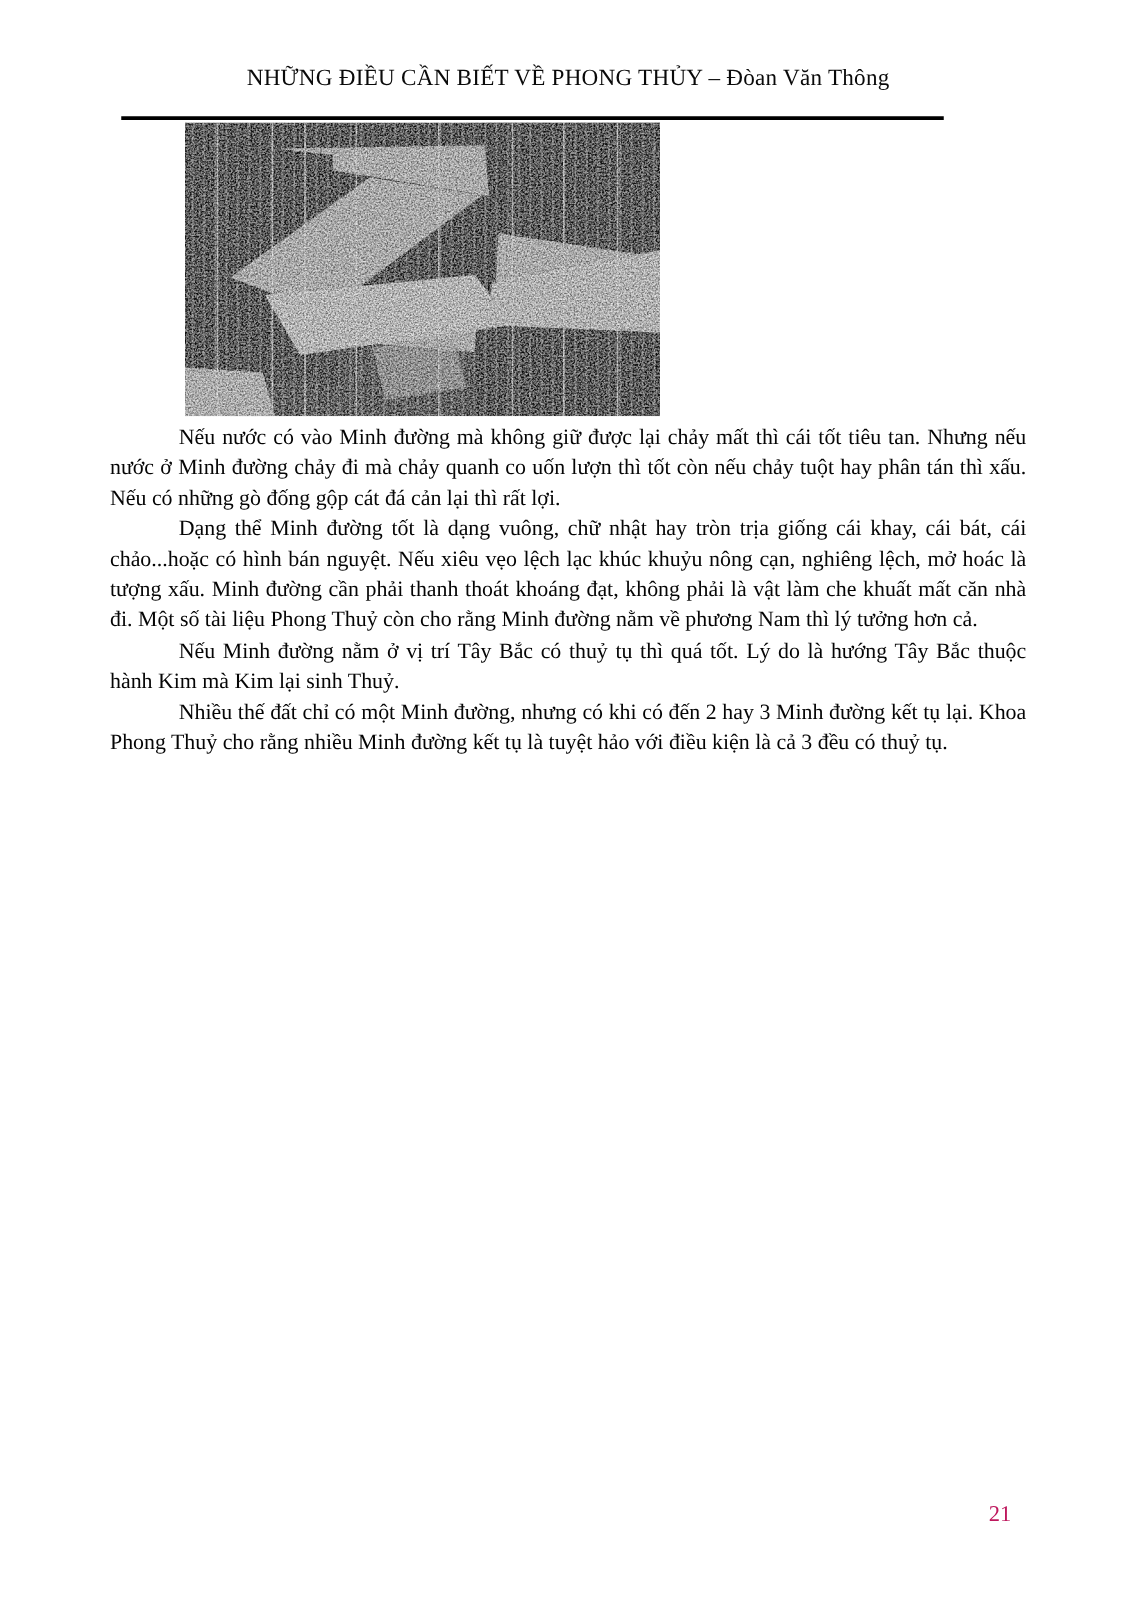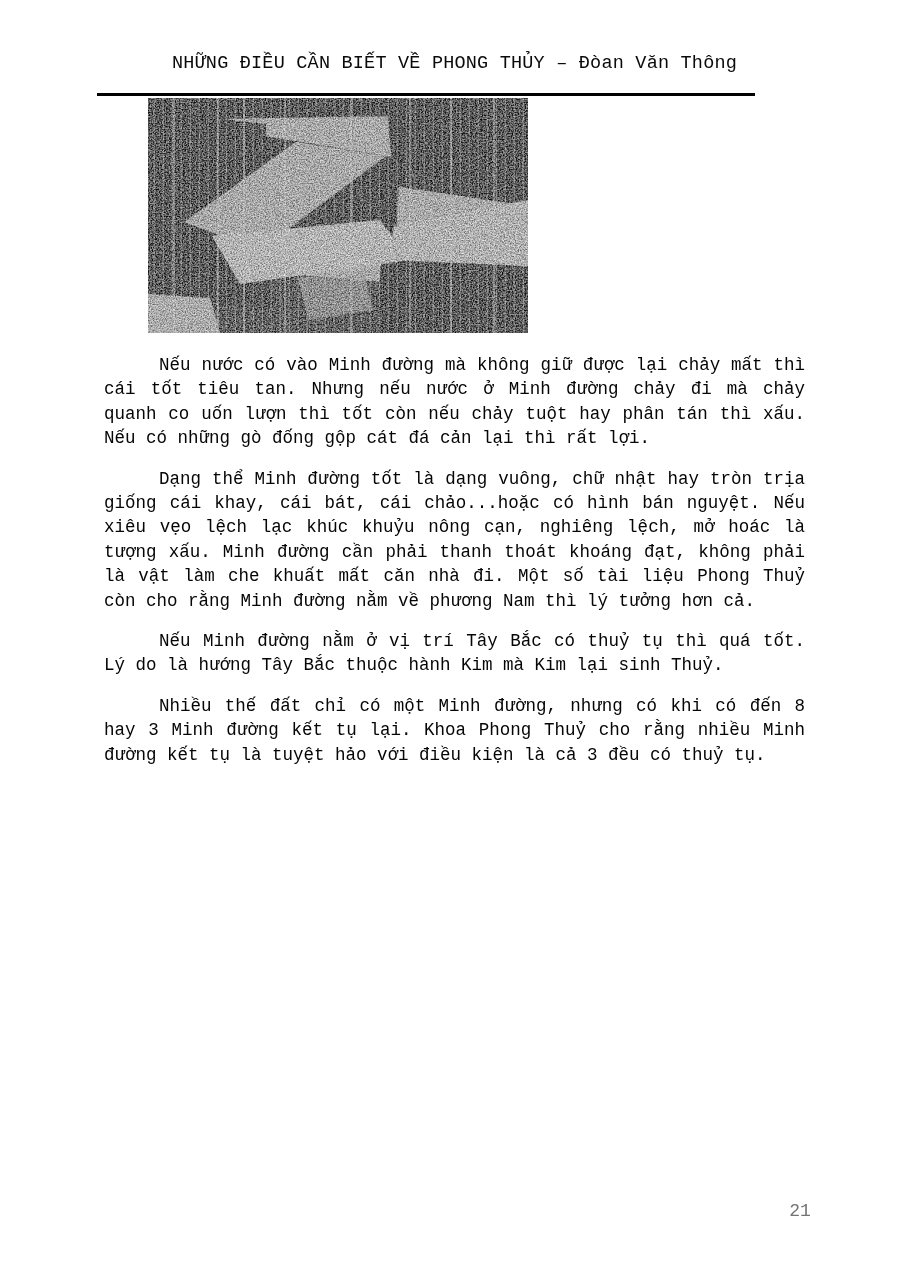"NHỮNG ĐIỀU CẦN BIẾT VỀ" .page { font-family: Liberation Mono, monospace -> none }
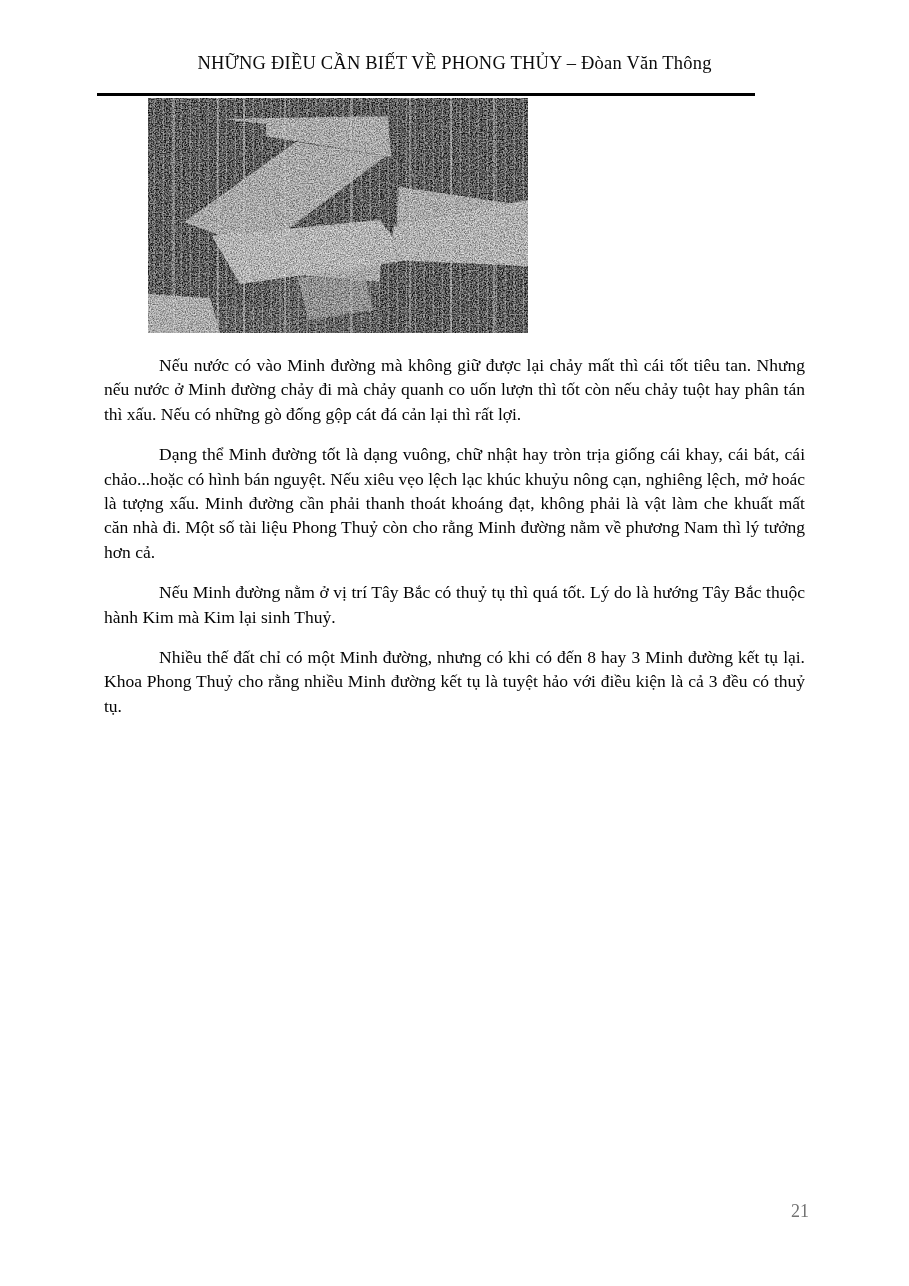"Nếu nước có vào Minh" .body-text p { margin: 16px -> 0 }
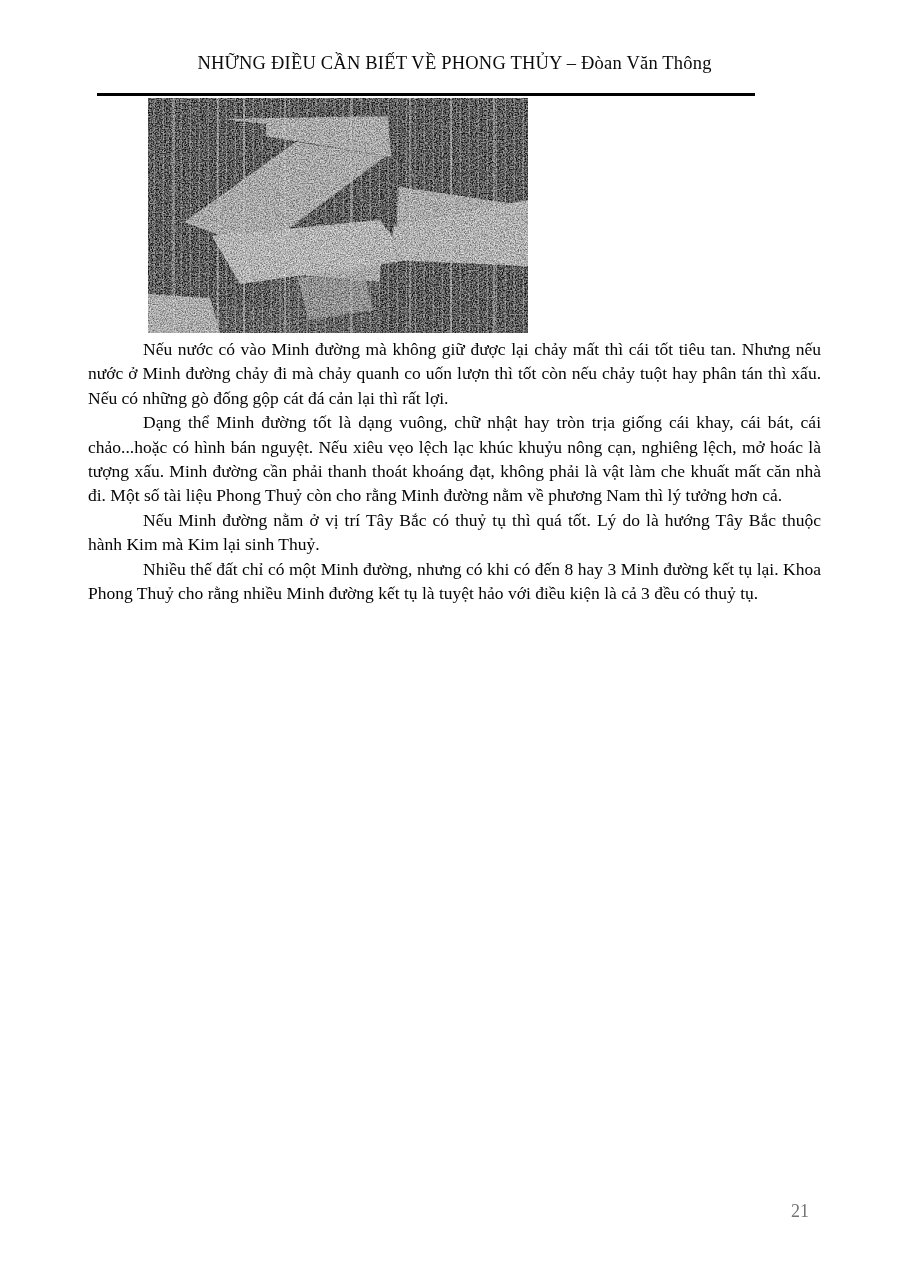"Nhiều thế đất chỉ có" p { text: 8 -> 2 }
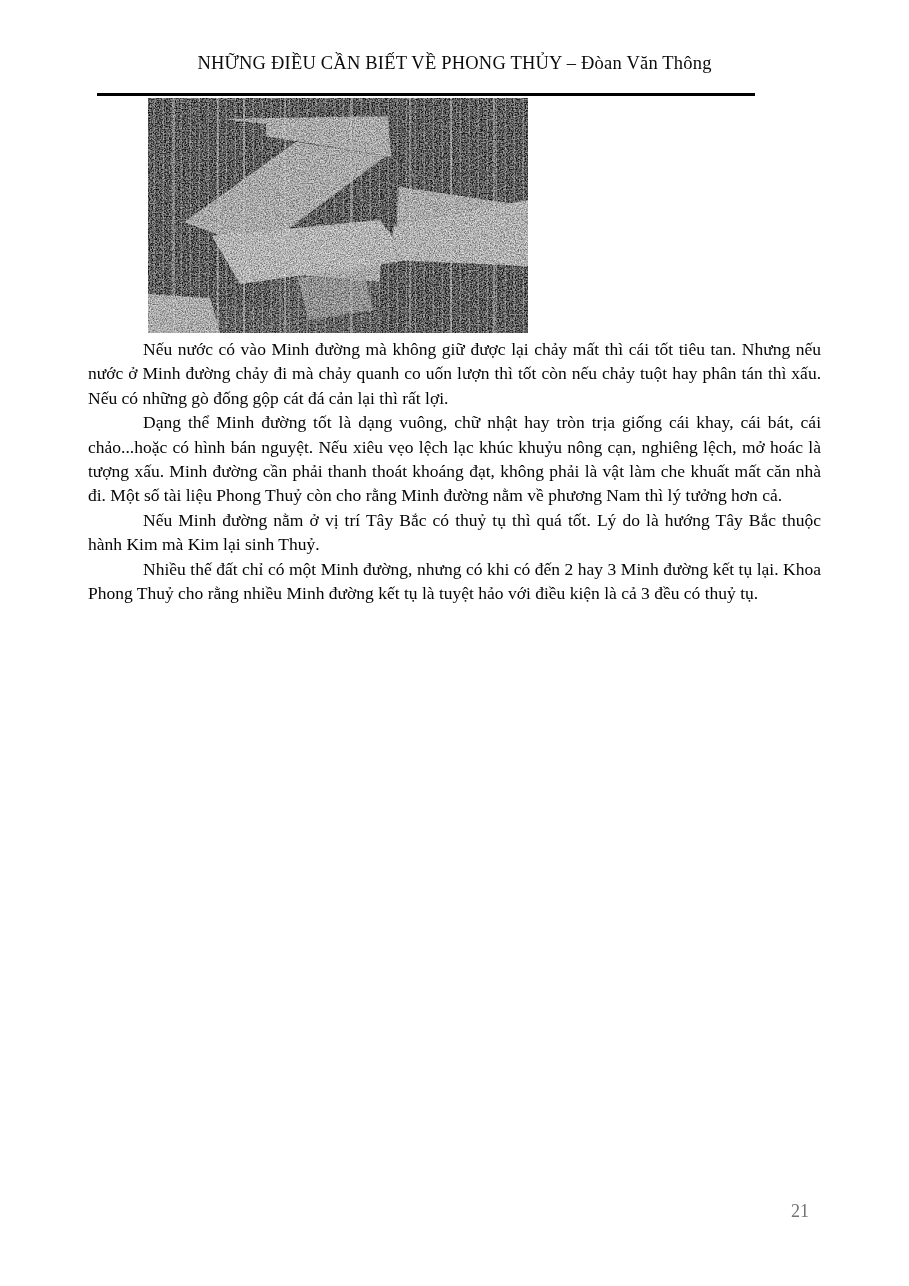"21" .page-number { color: #737373 -> #be185d }
